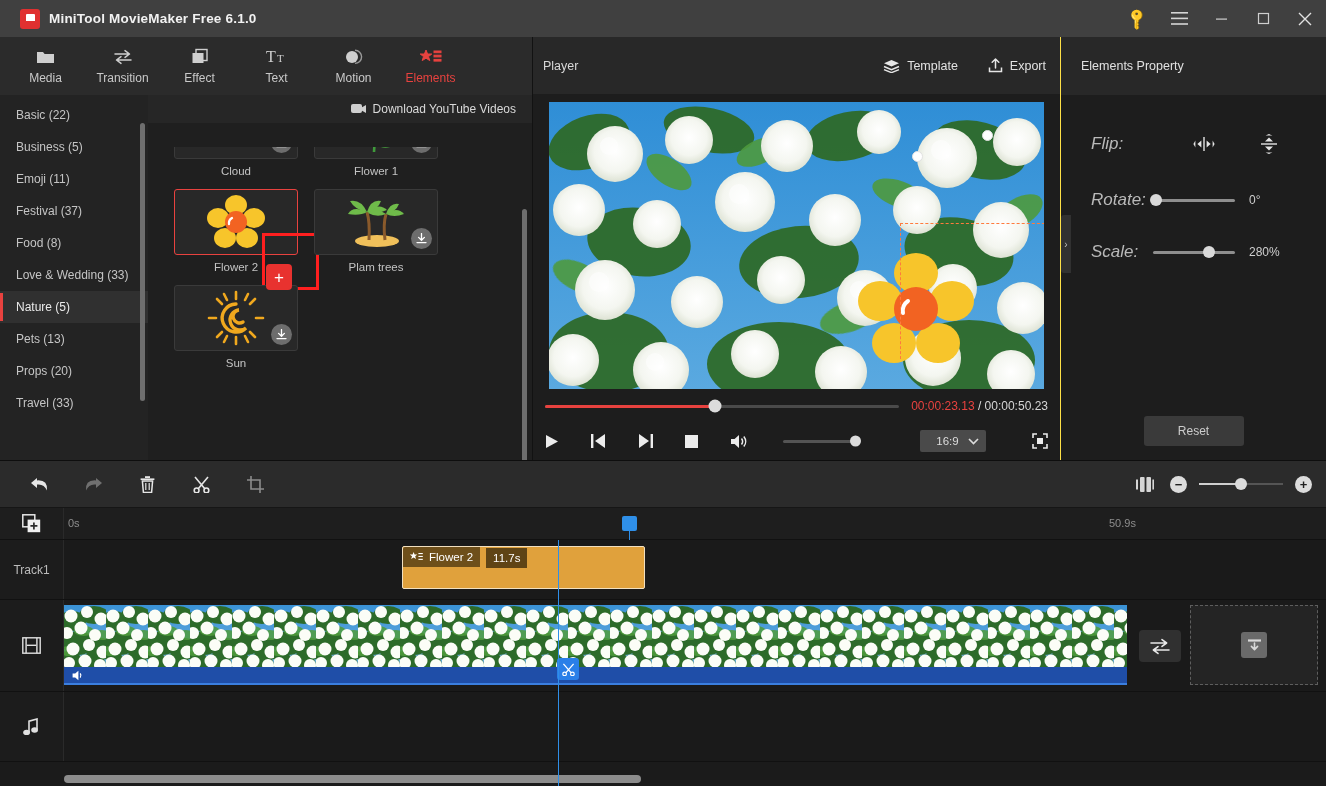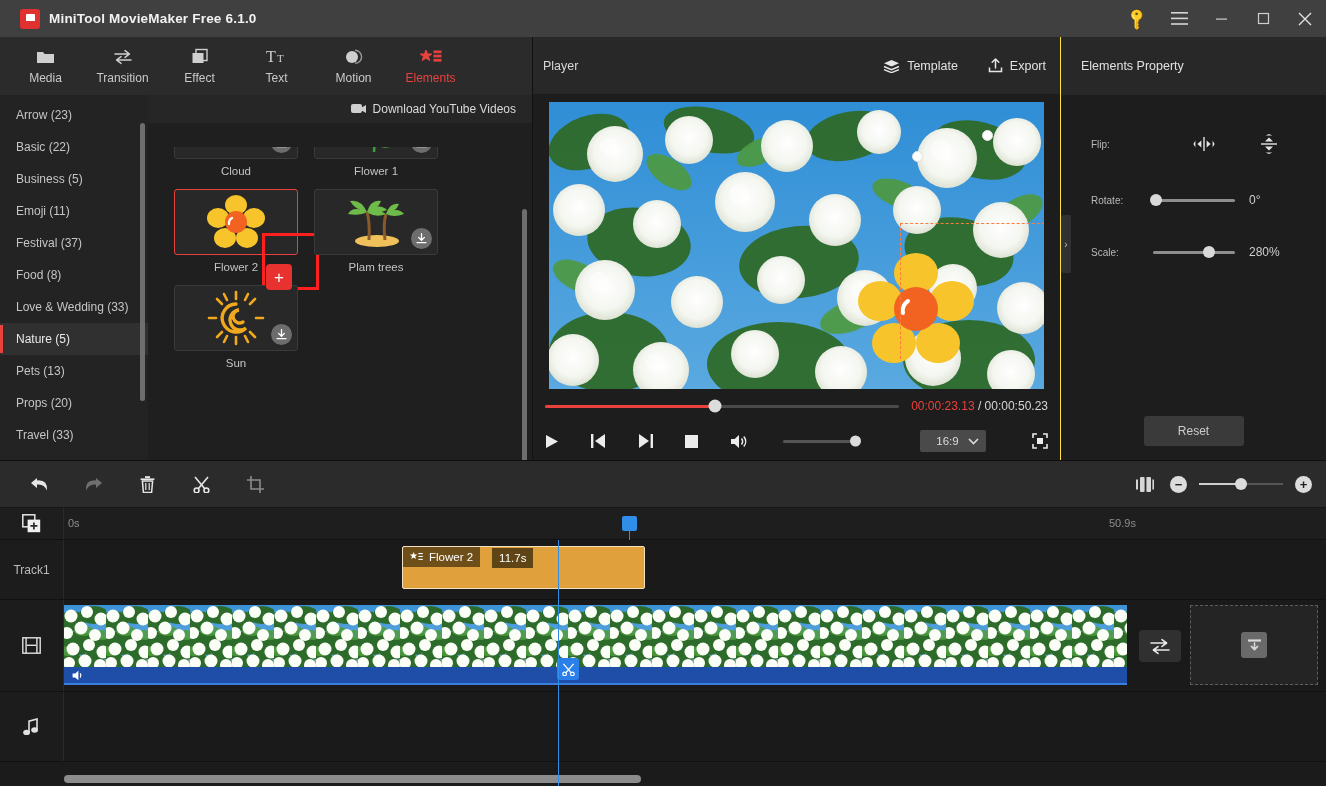"Arrow (23)" div.cat { html: <div> <span>Arrow (23)</span> </div> -> none }
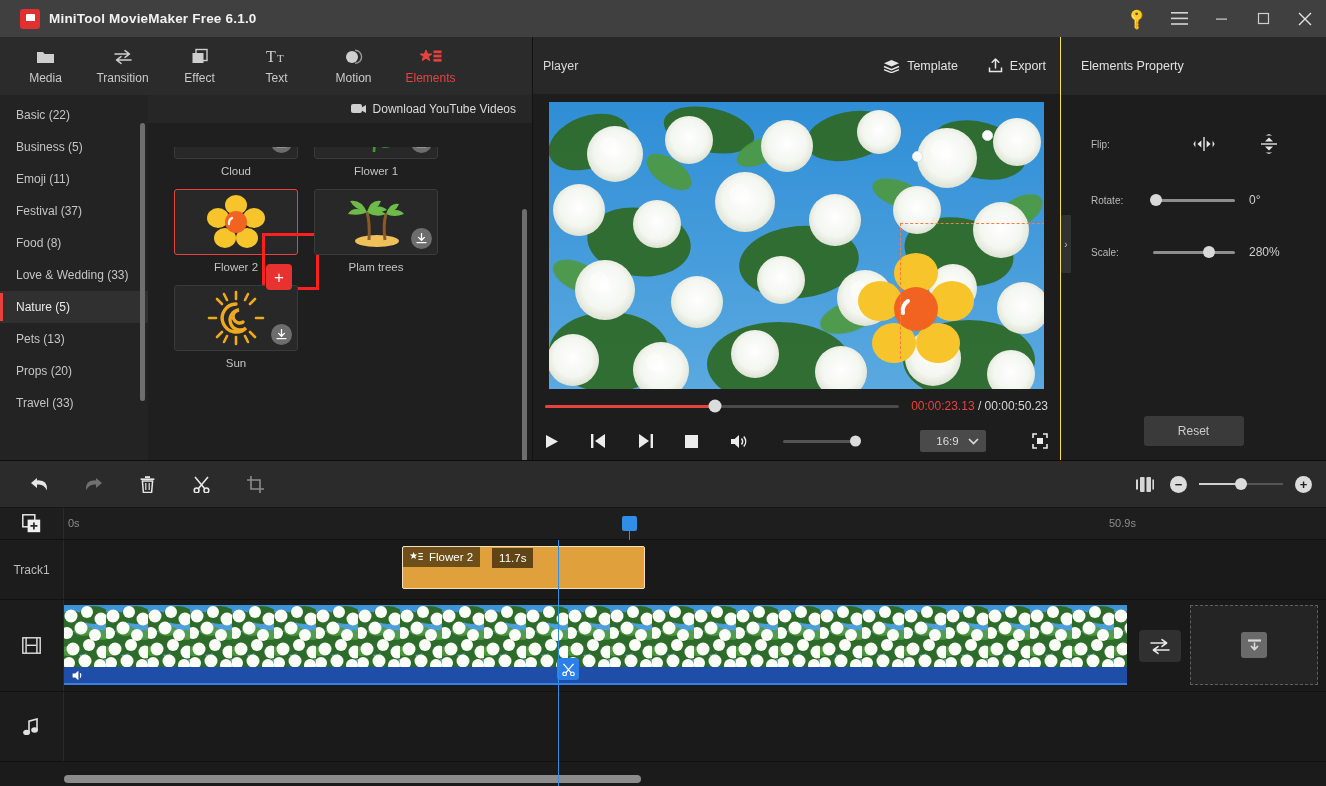"Flip:" .prow .plabel { font-size: 10px -> 17px; font-style: none -> italic }
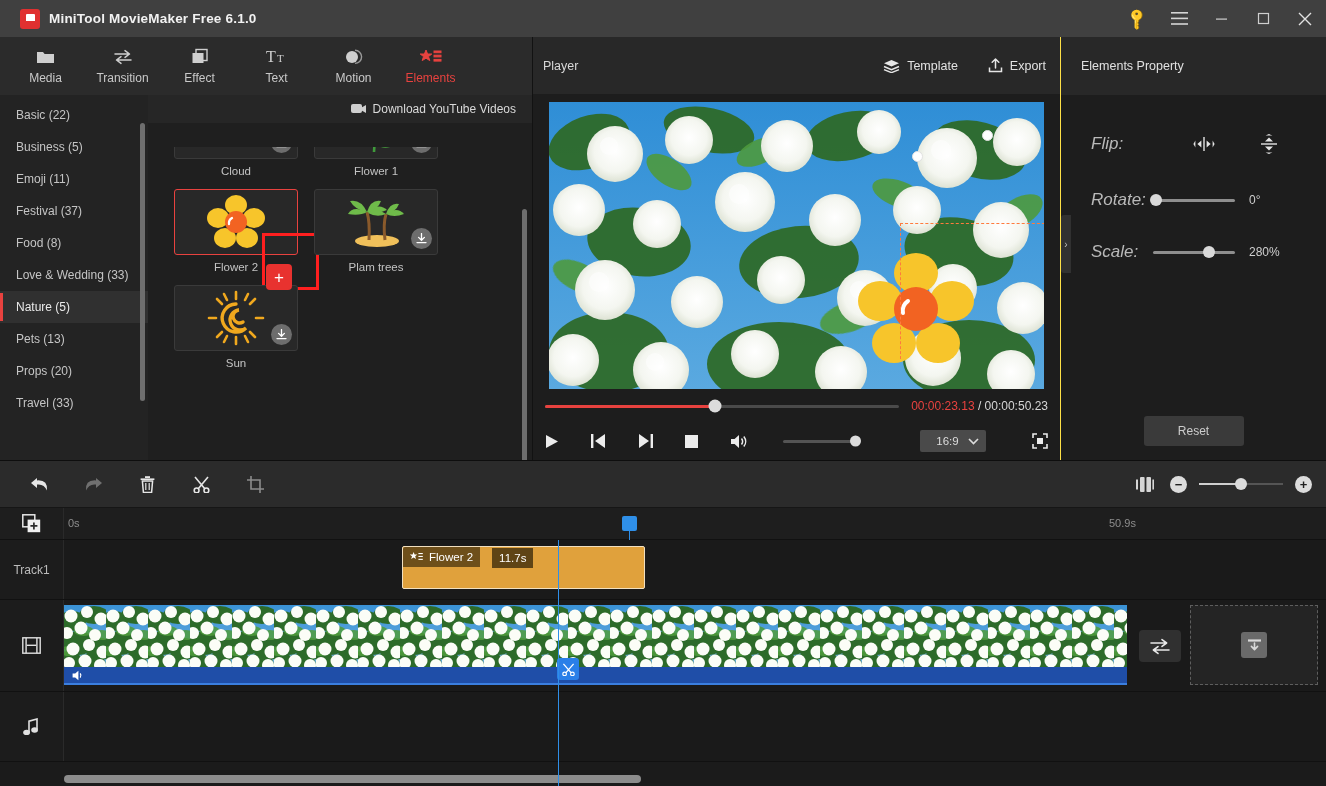"11.7s" .clip-dur { margin-left: 12px -> 6px }
